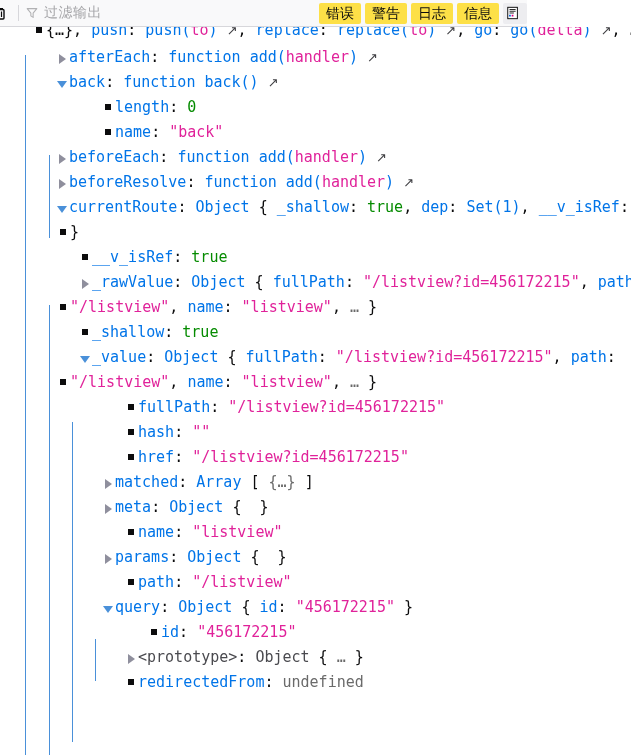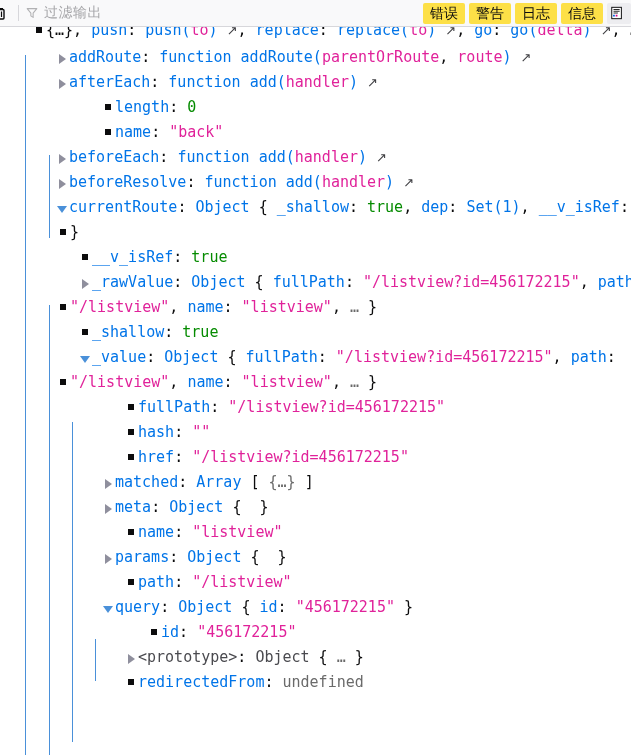"过滤输出" #toolbar { width: 631px -> 527px }
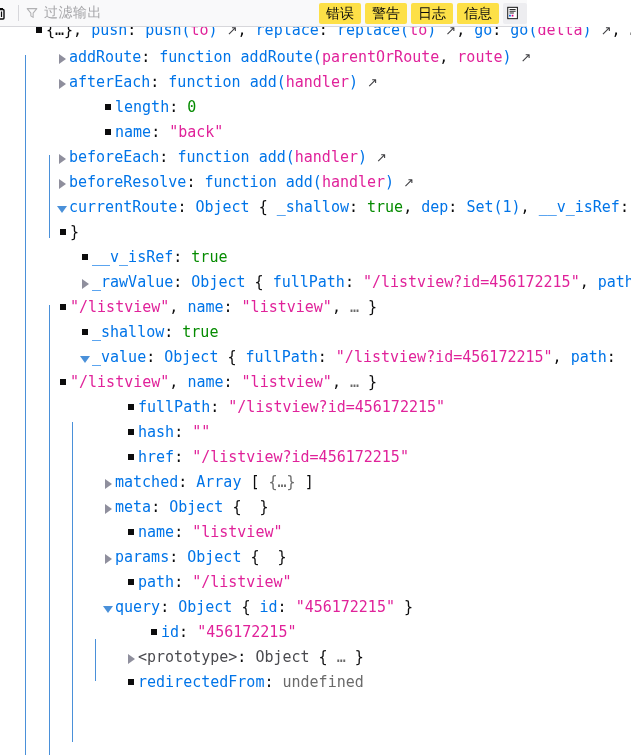"addRoute: function" div.row { html: <div><span><span></span><span>addRoute</span><span>: </span><span>function </span><span>addRoute(</span><span>parentOrRoute</span><span>, </span><span>route</span><span>) </span><span>↗</span></span></div> -> none }
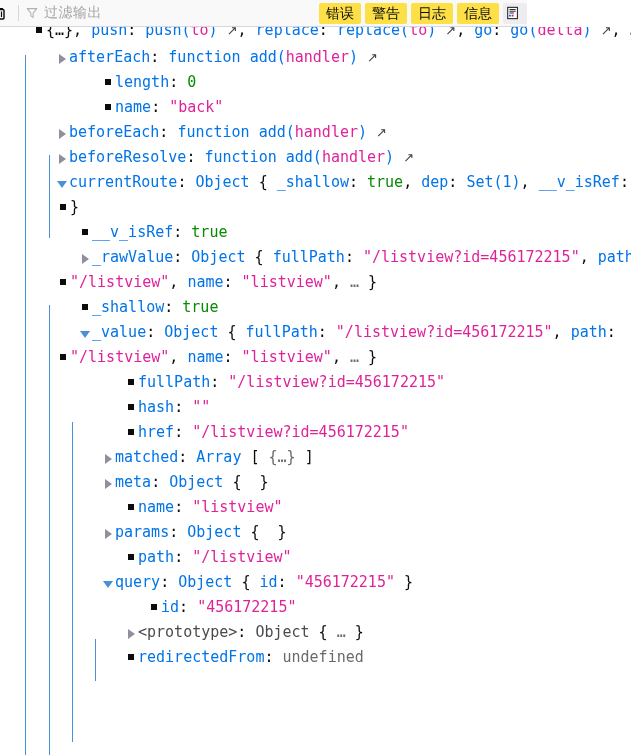"back: function back() ↗" div.row { html: none -> <div><span><span></span><span>back</span><span>: </span><span>function </span><span>back() </span><span>↗</span></span></div> }
